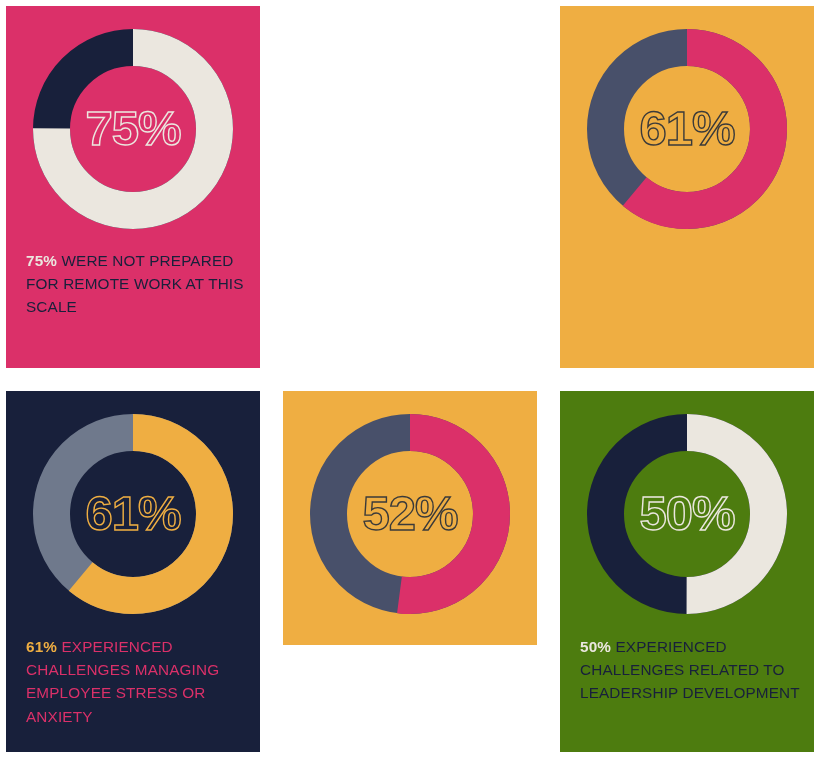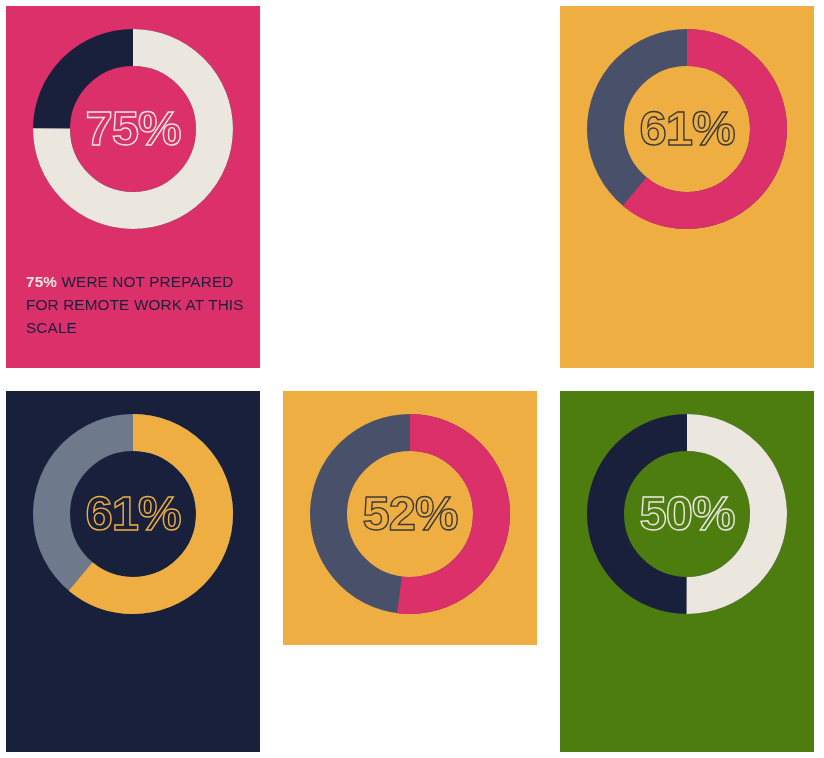"75% WERE NOT PREPARED FOR" .caption { top: 264px -> 243px }
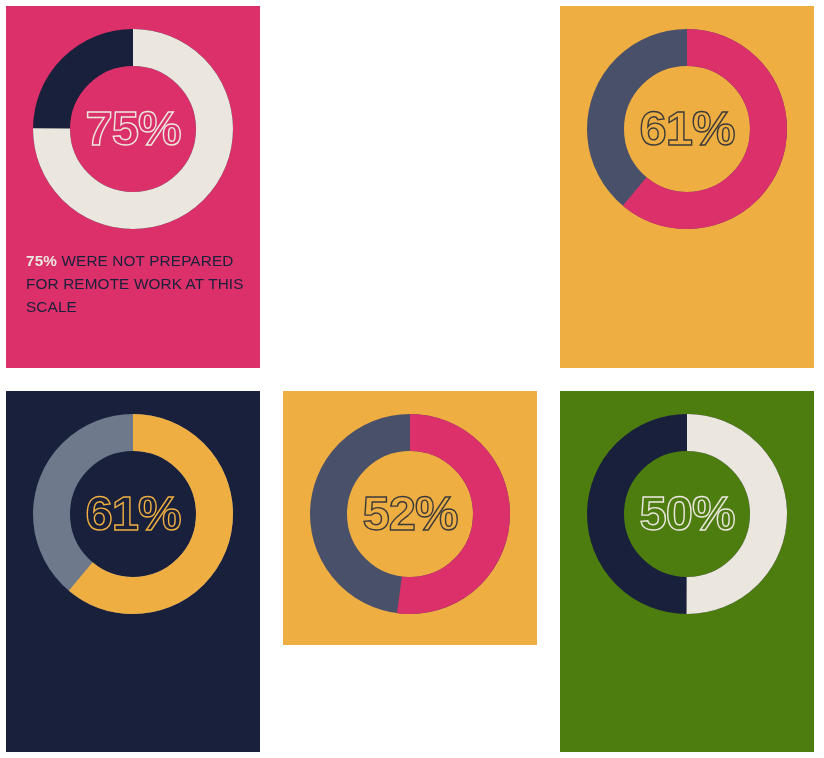"61% EXPERIENCED CHALLENGES MANAGING" div.caption { html: none -> <div><span>61%</span> <span>EXPERIENCED CHALLENGES MANAGING EMPLOYEE STRESS OR ANXIETY</span></div> }
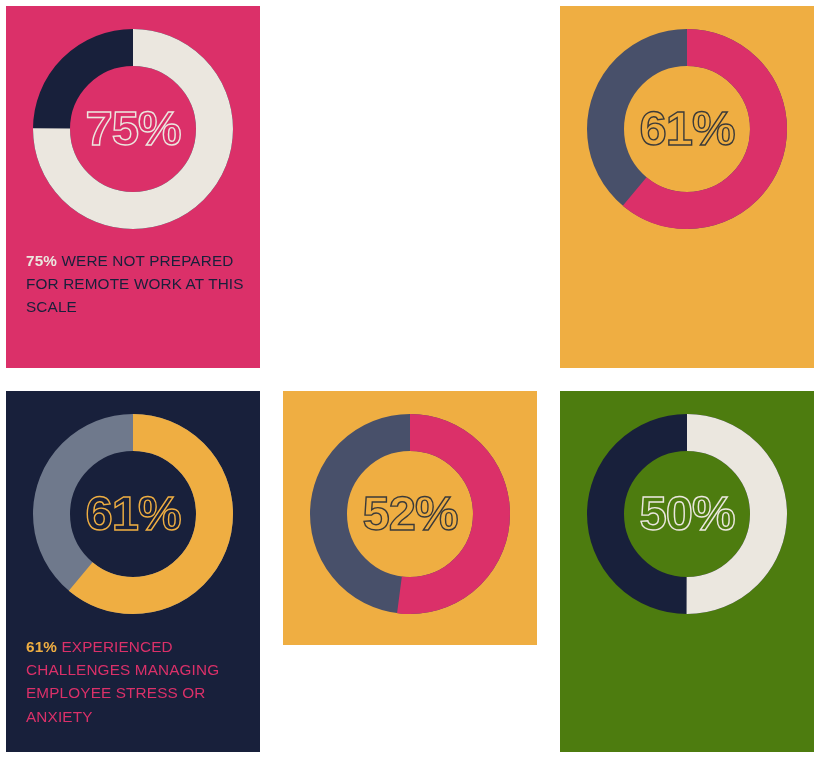"50% EXPERIENCED CHALLENGES RELATED TO" div.caption { html: none -> <div><span>50%</span> <span>EXPERIENCED CHALLENGES RELATED TO LEADERSHIP DEVELOPMENT</span></div> }
